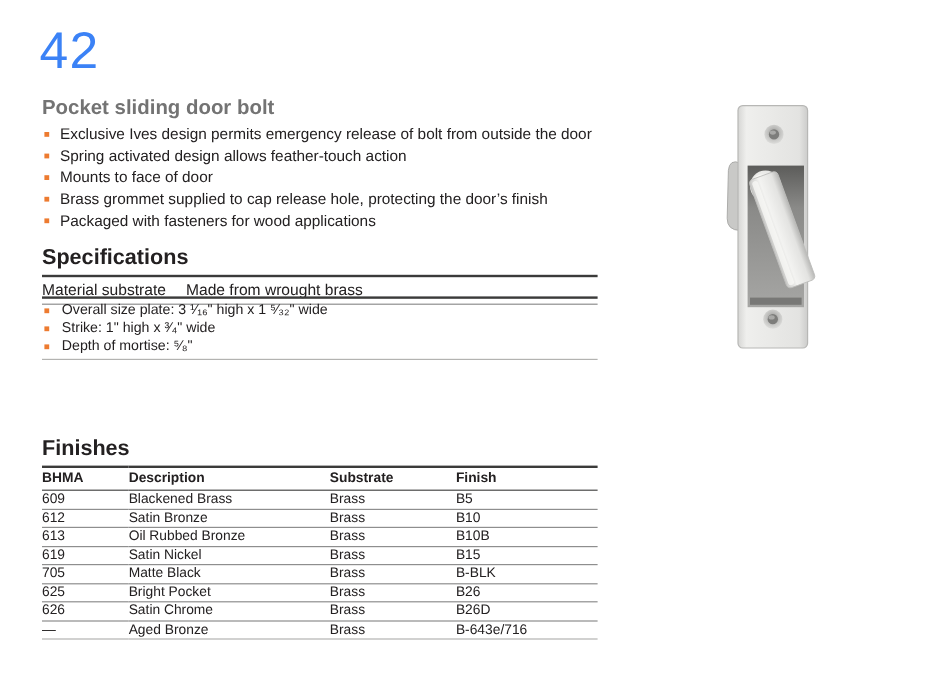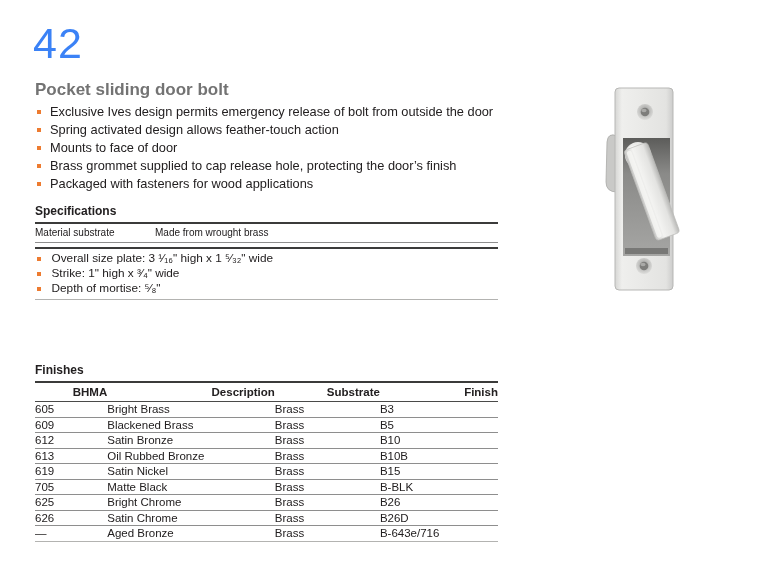"Specifications" .section h3 { font-size: 12px -> 18px }
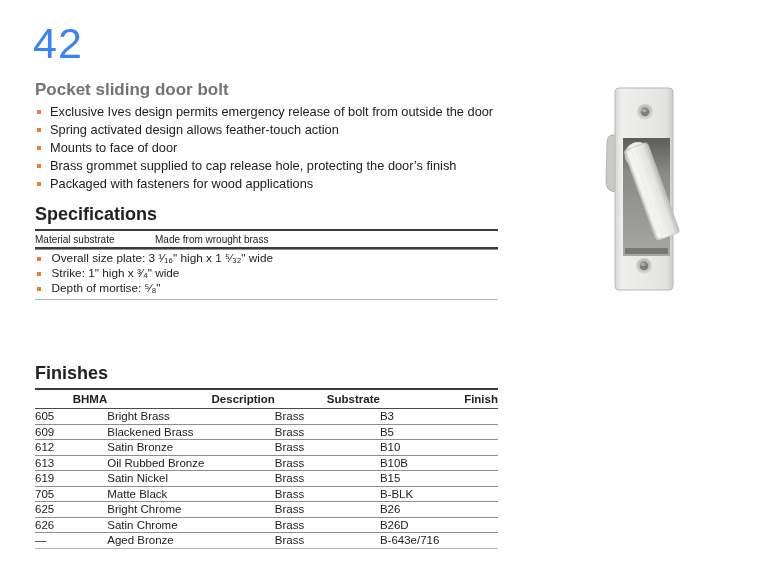"Material substrate" .spec-row { font-size: 10px -> 13px }
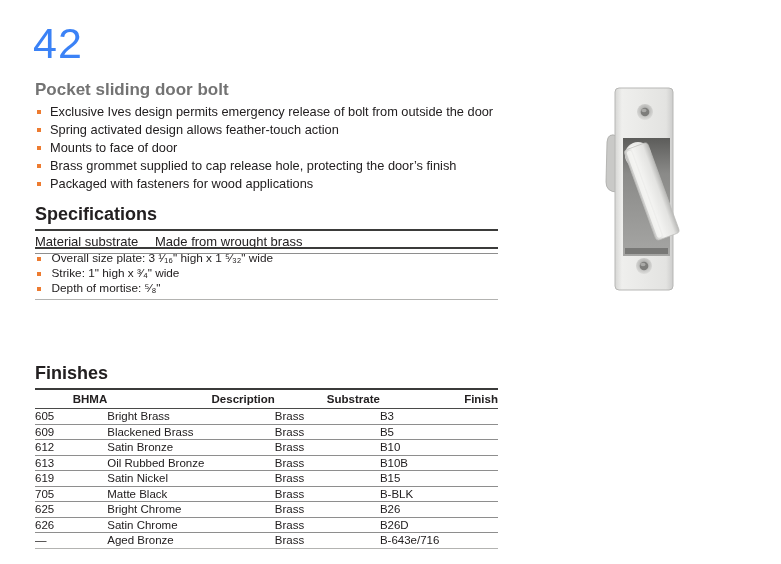"BHMA" table.finishes th { text-align: right -> left }
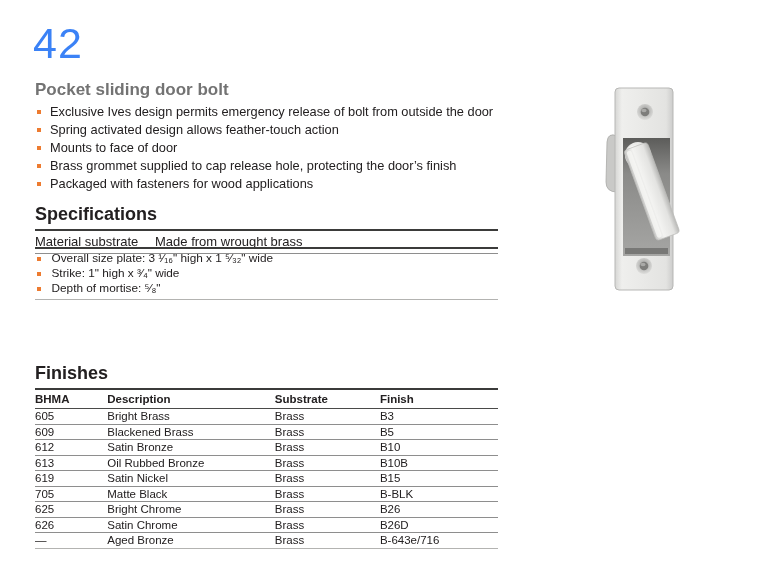"605" tr { html: <tr> <td>605</td> <td>Bright Brass</td> <td>Brass</td> <td>B3</td> </tr> -> none }
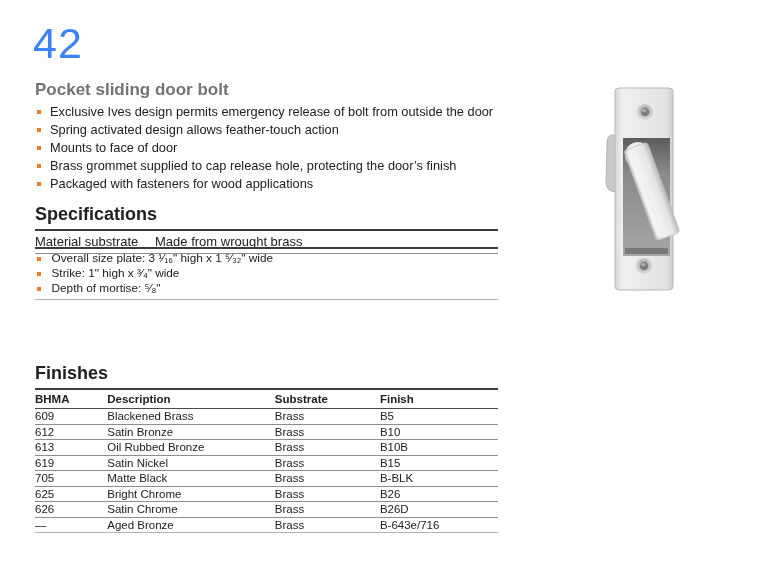"Bright Chrome" td { text: Chrome -> Pocket }
